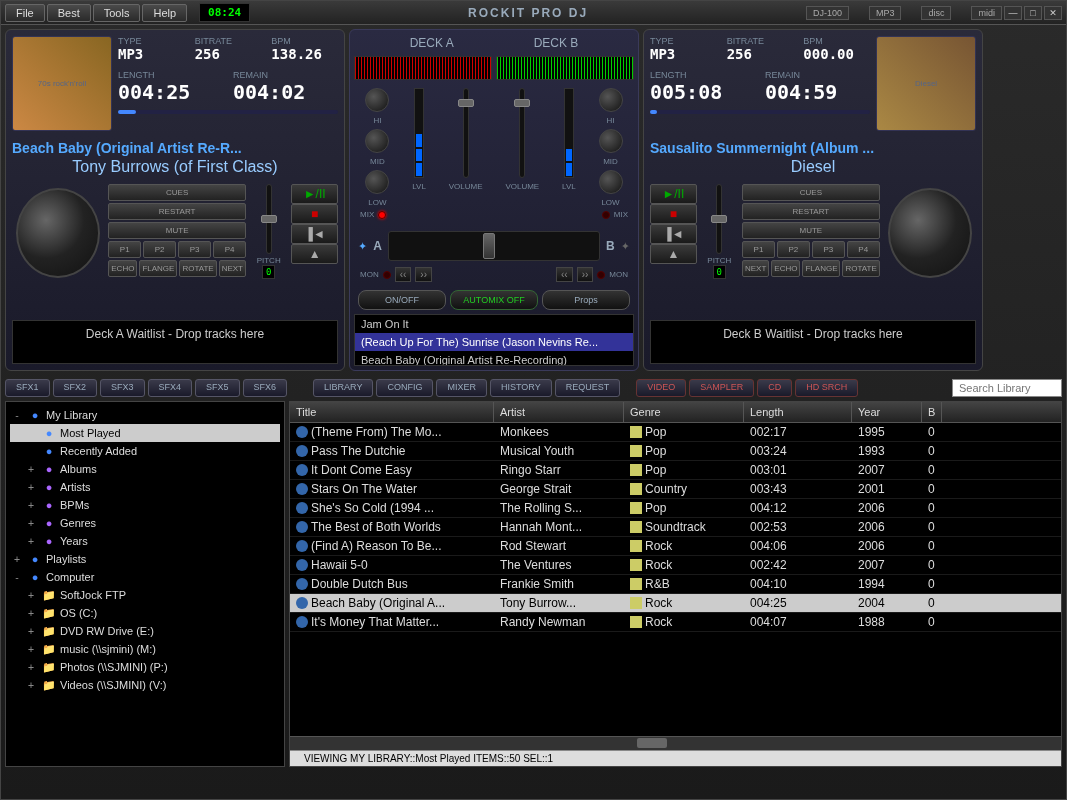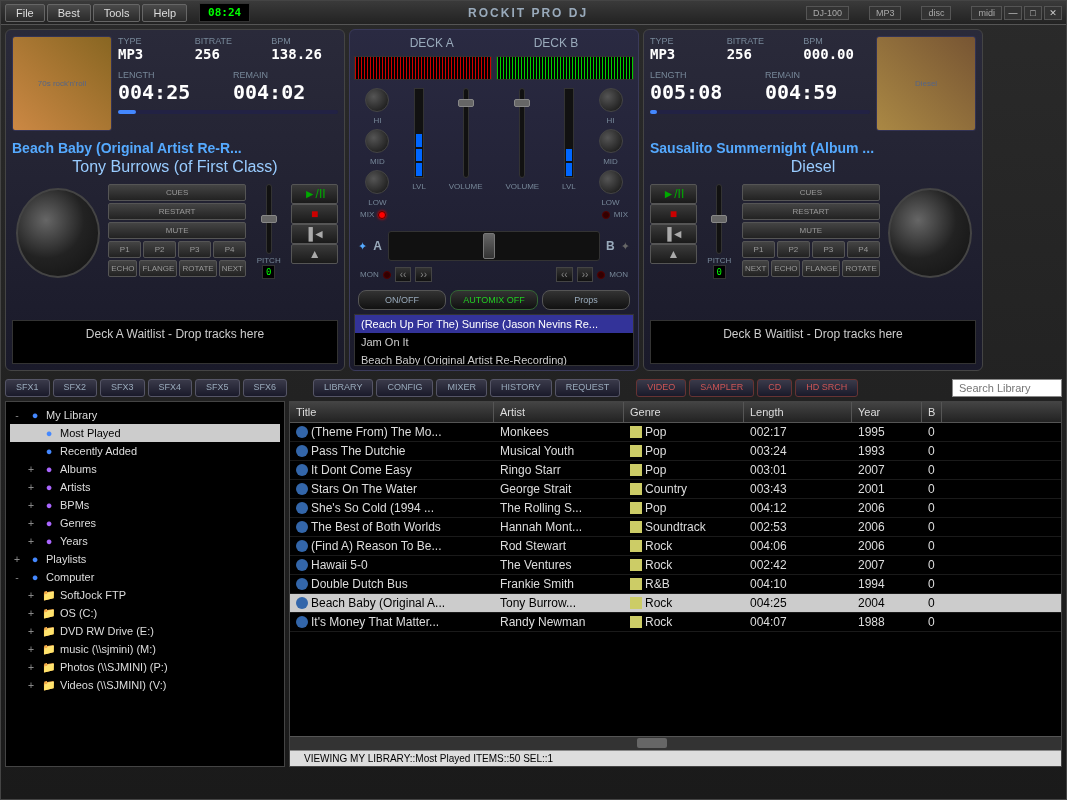"(Reach Up For The) Sunrise" div.queue-item { order: before "Jam On It" -> after "Jam On It" }
